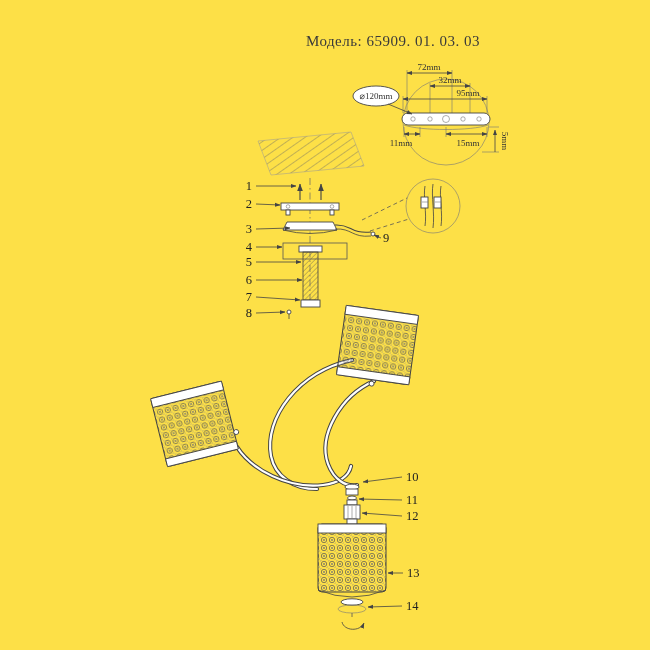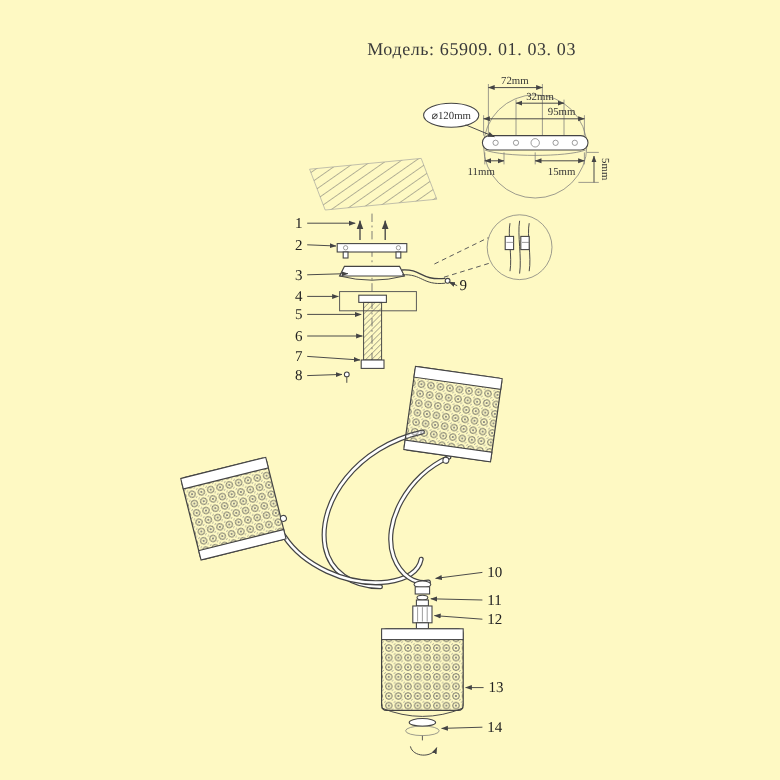"Модель: 65909. 01. 03. 03" .canvas { background: #fef9c3 -> #fde047 }
